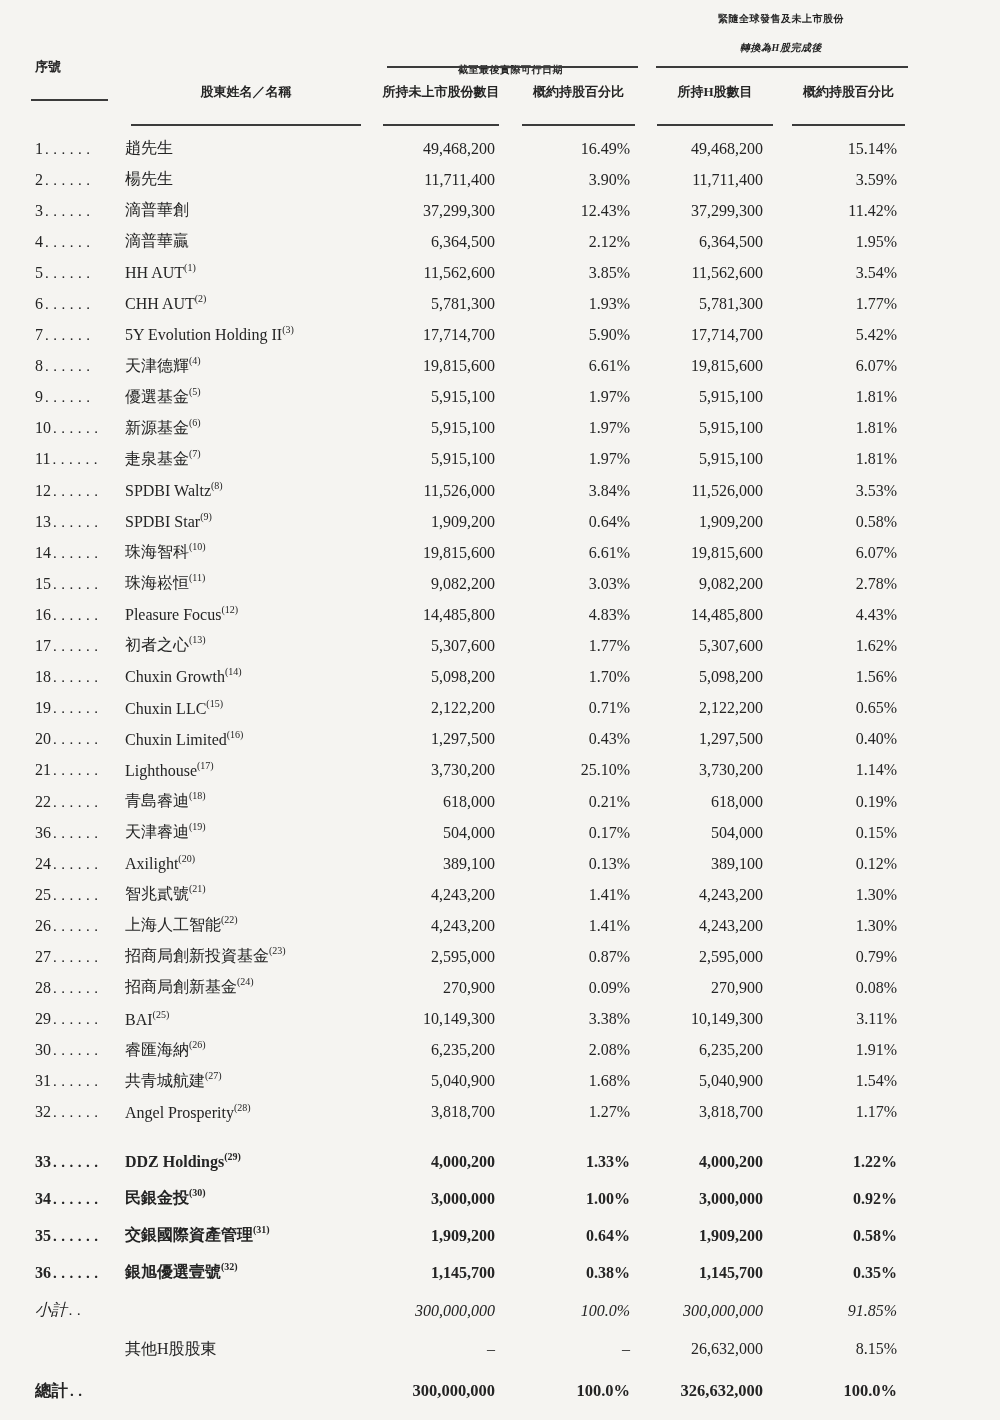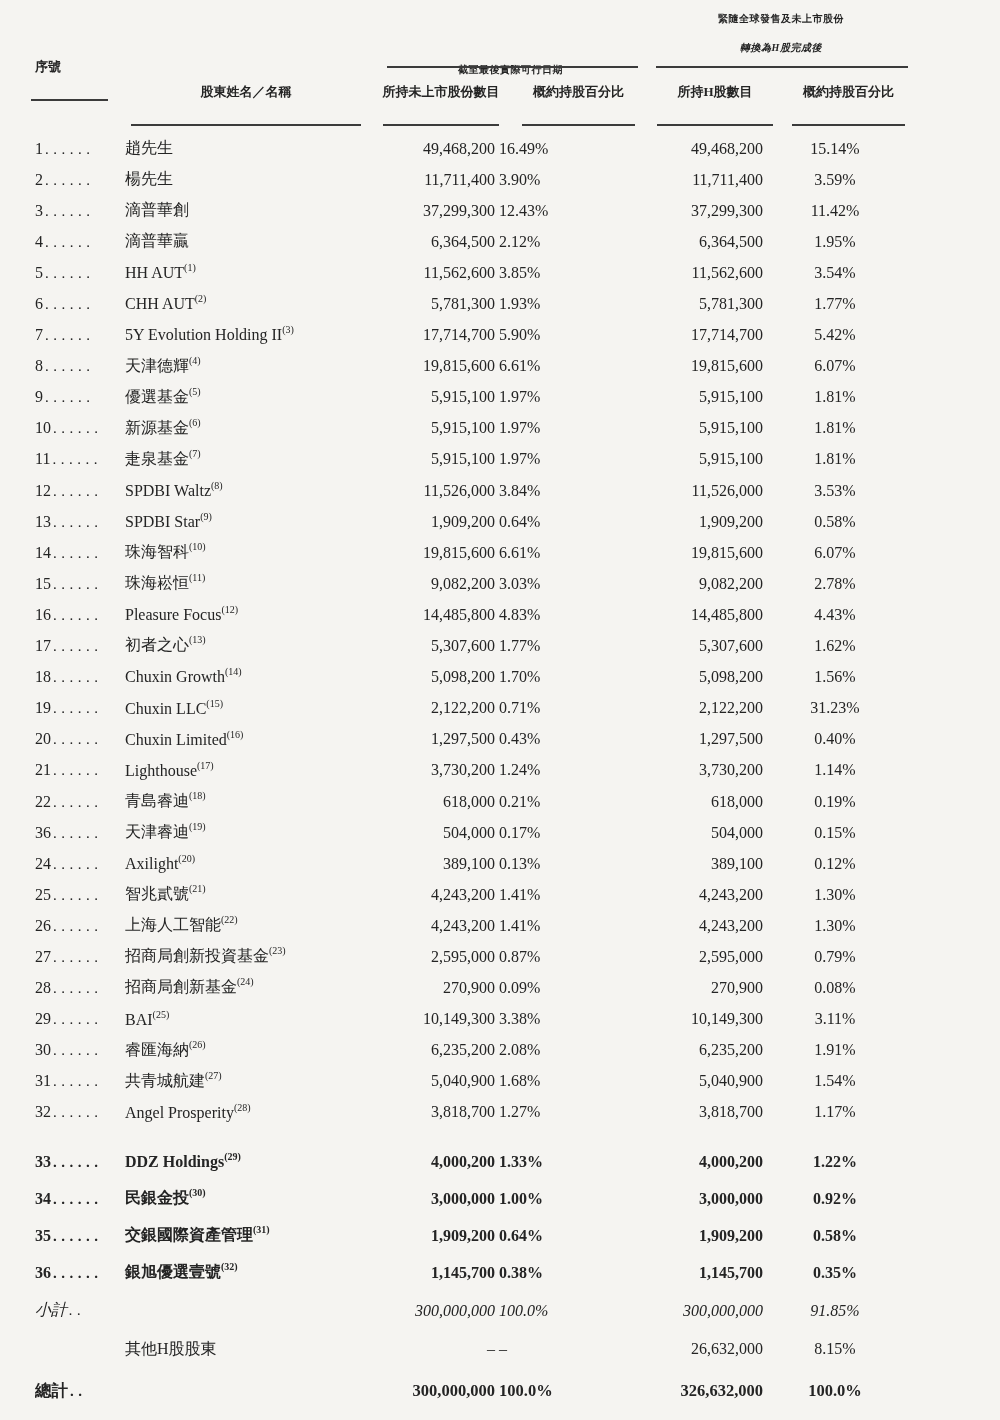"16.49%" .c-p1 { text-align: left -> right }
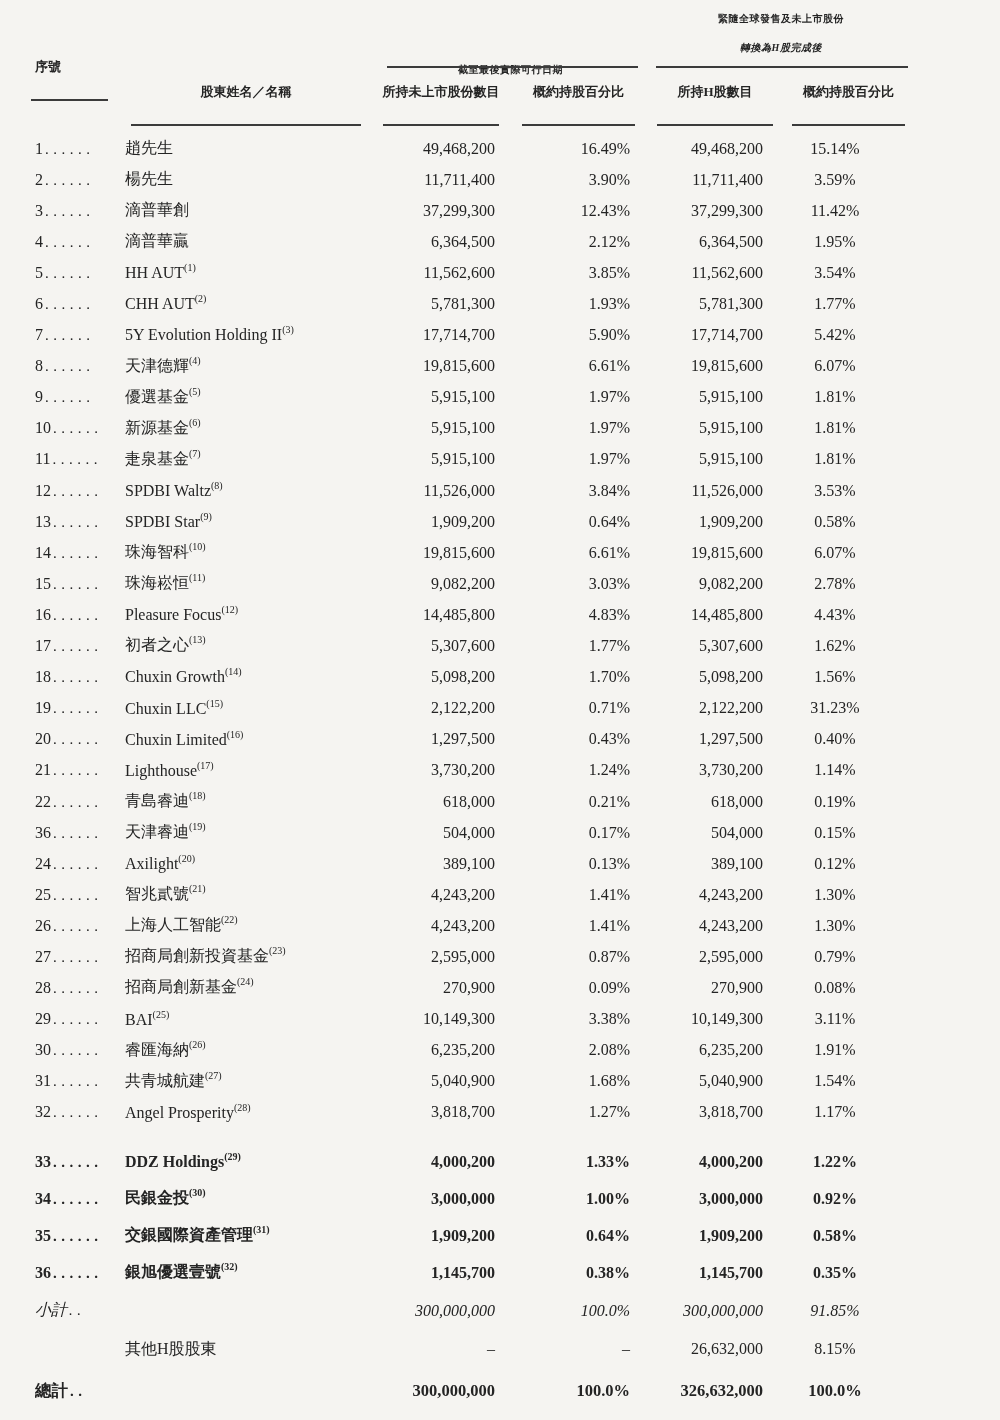"15.14%" .c-p2 { text-align: center -> right }
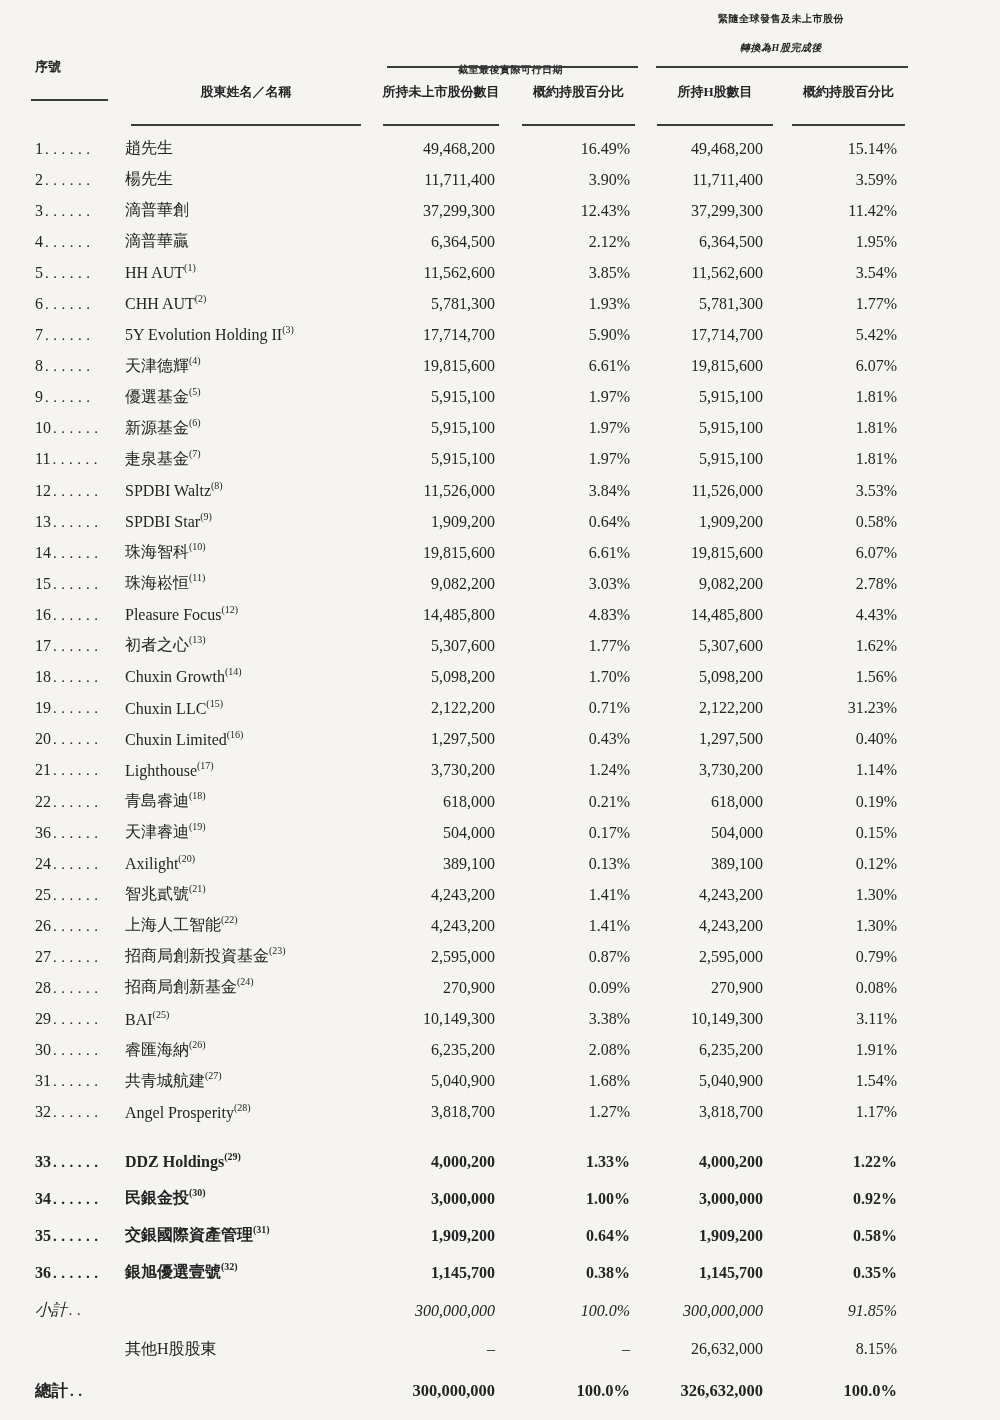"31.23%" div.c-p2 { text: 31.23% -> 0.65% }
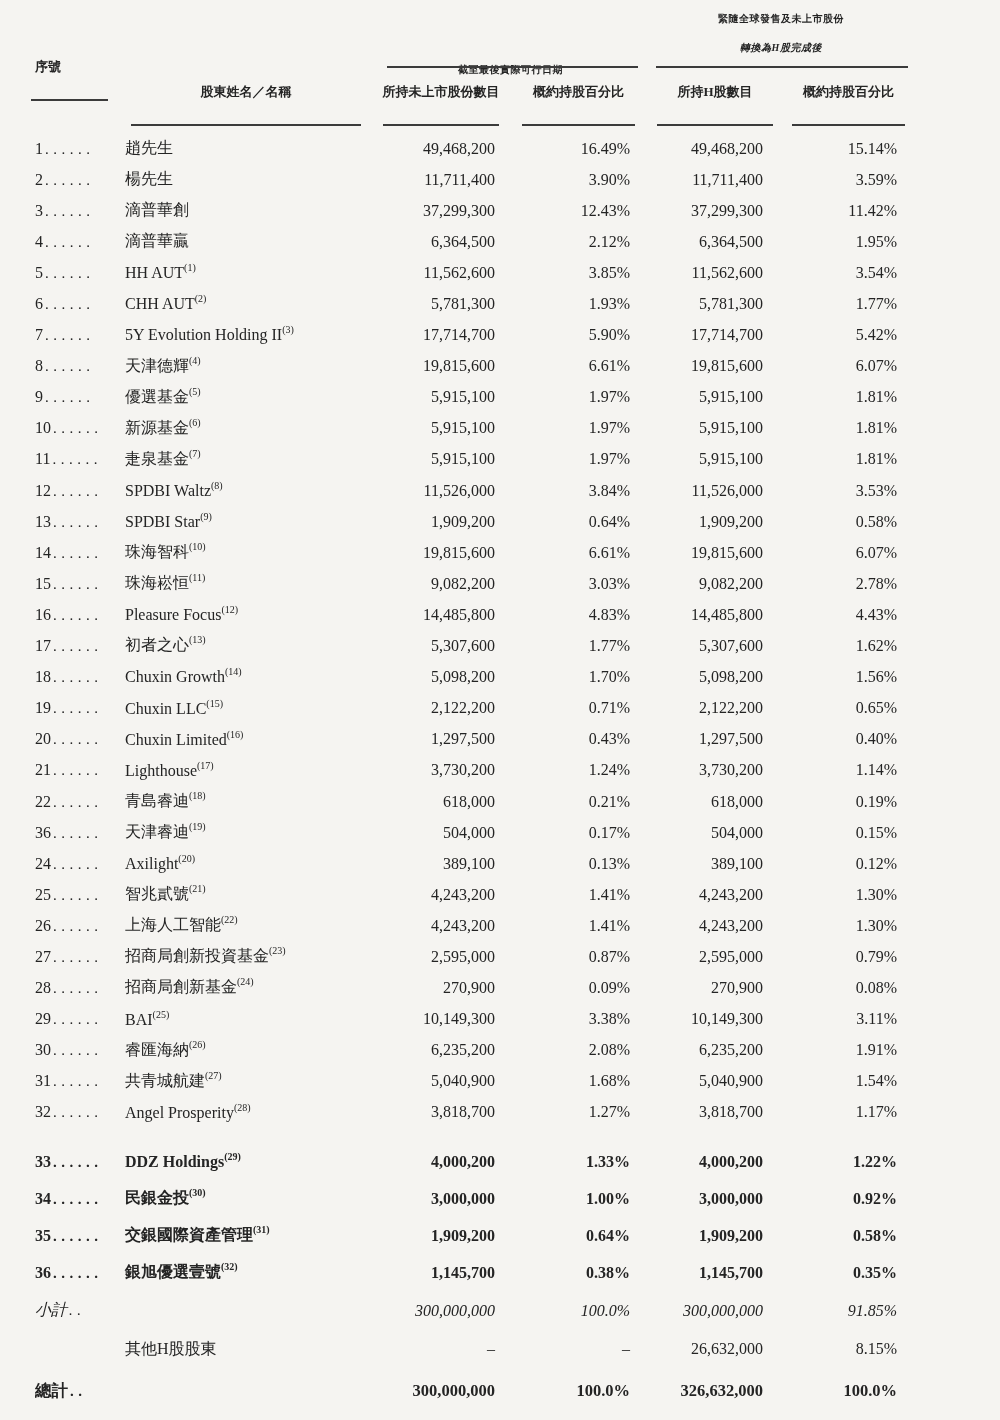"1.24%" div.c-p1 { text: 1.24% -> 25.10% }
